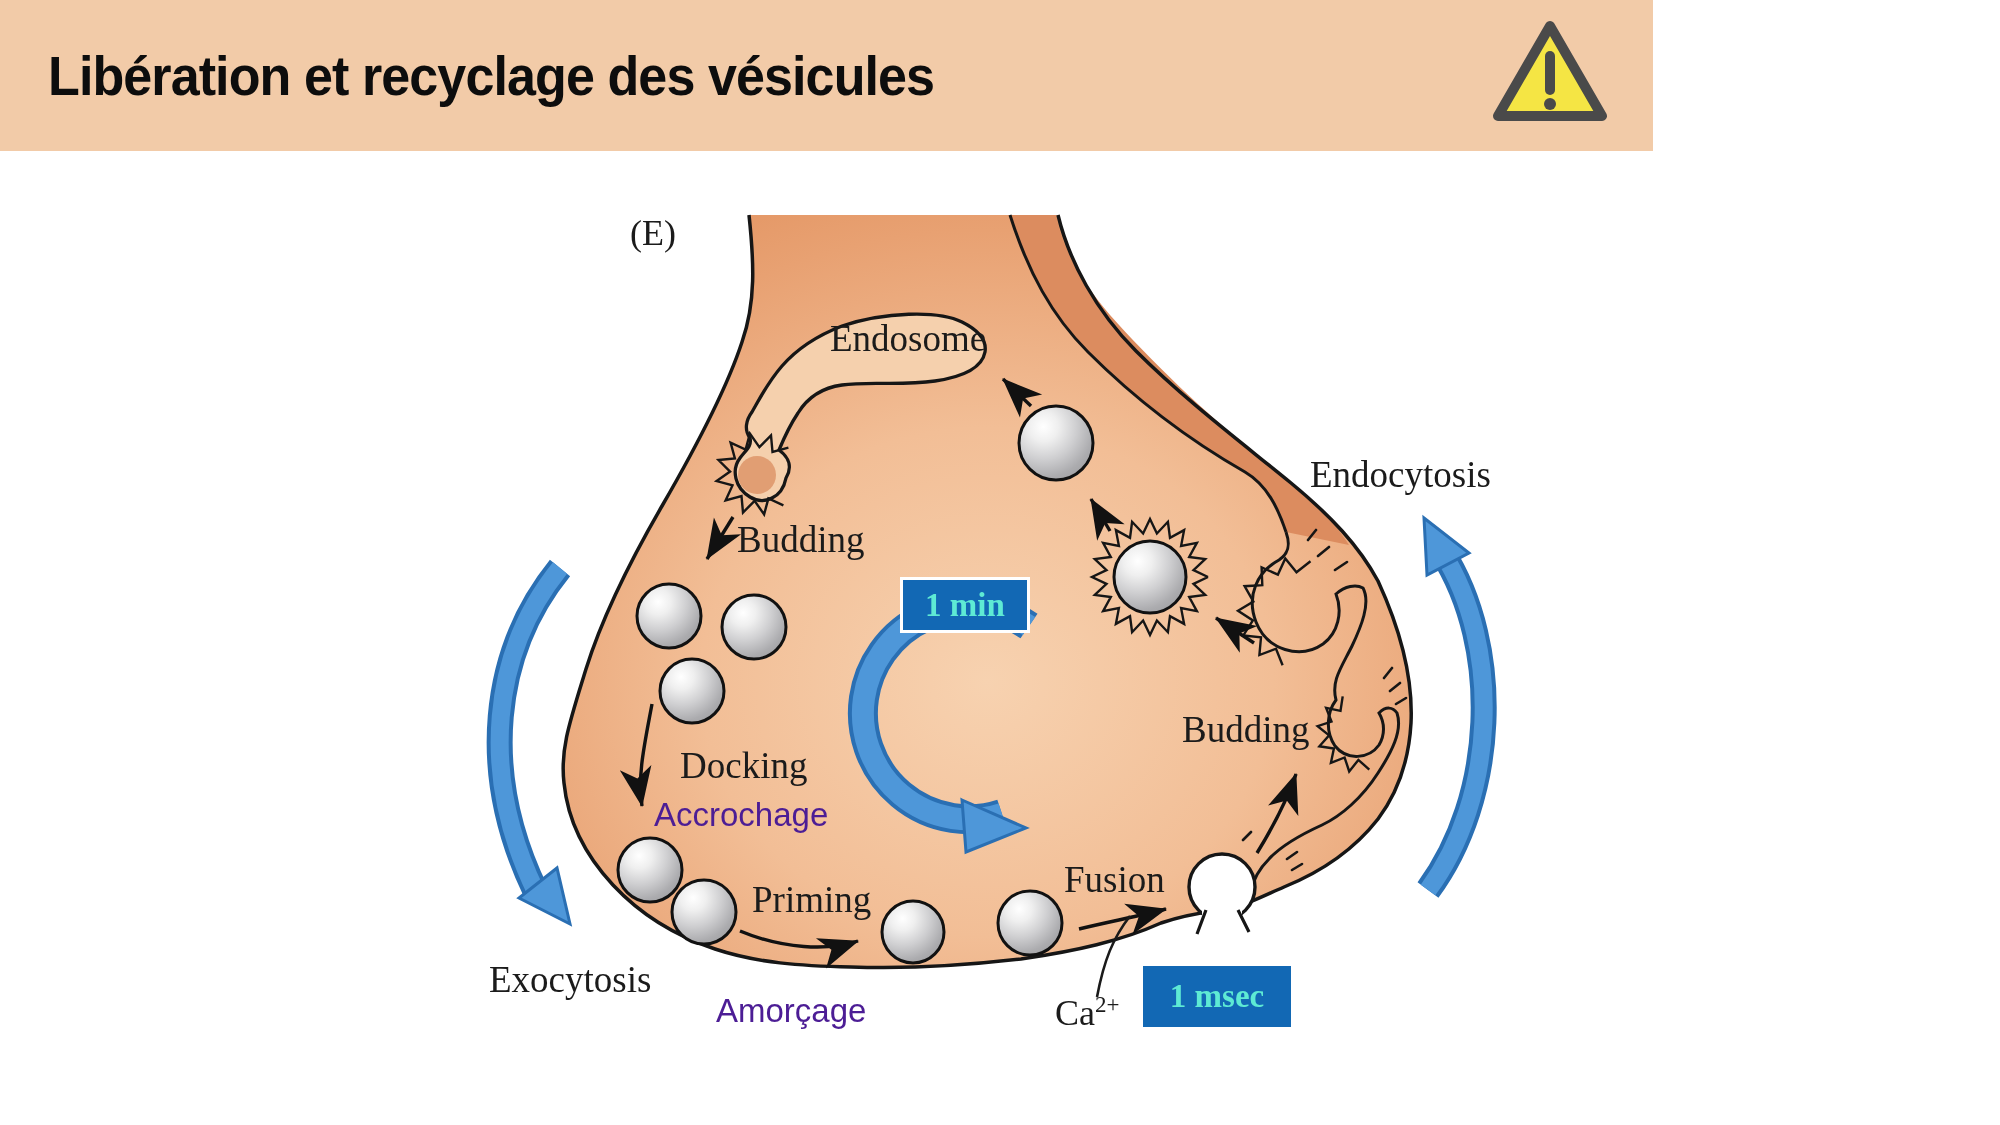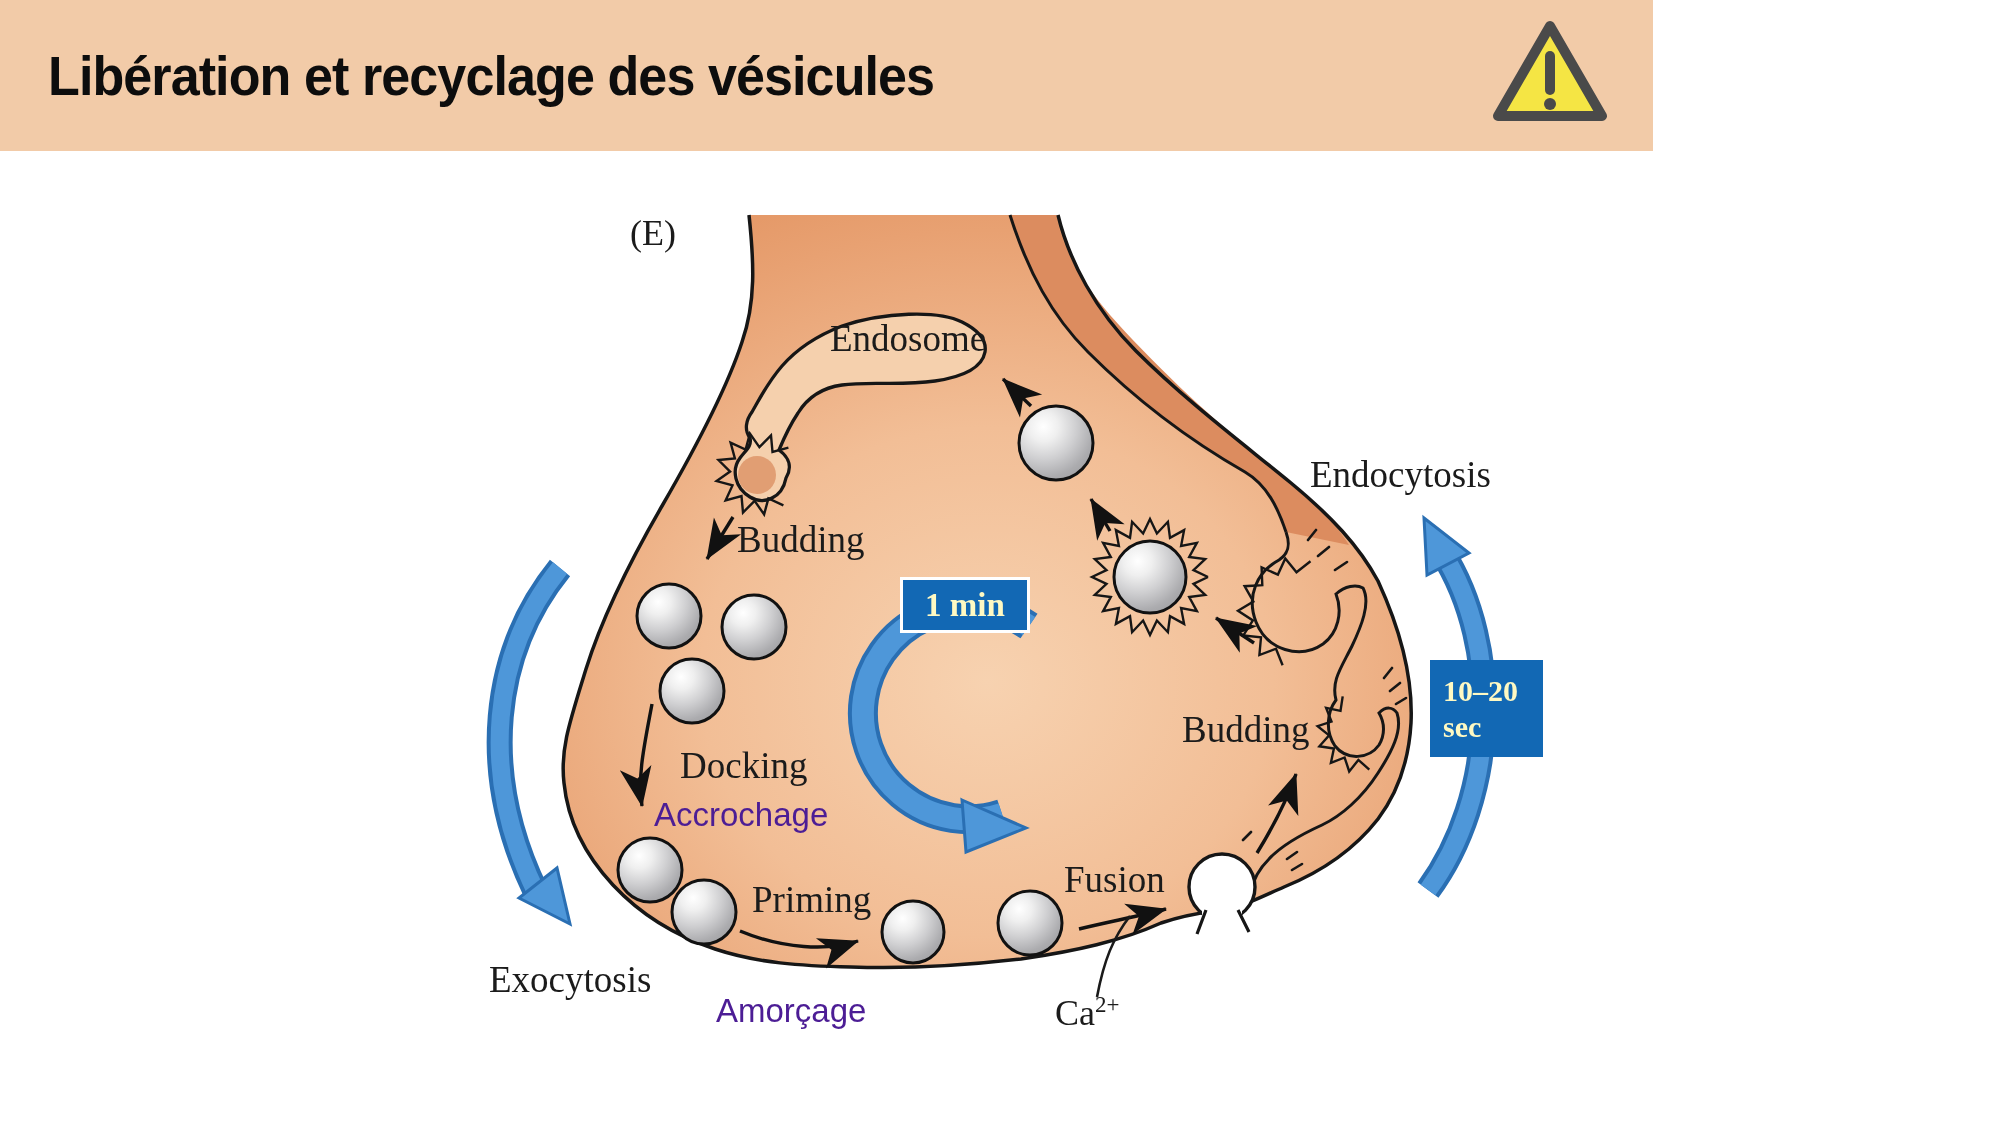"1 min" .badge { color: #fef9c3 -> #5eead4 }
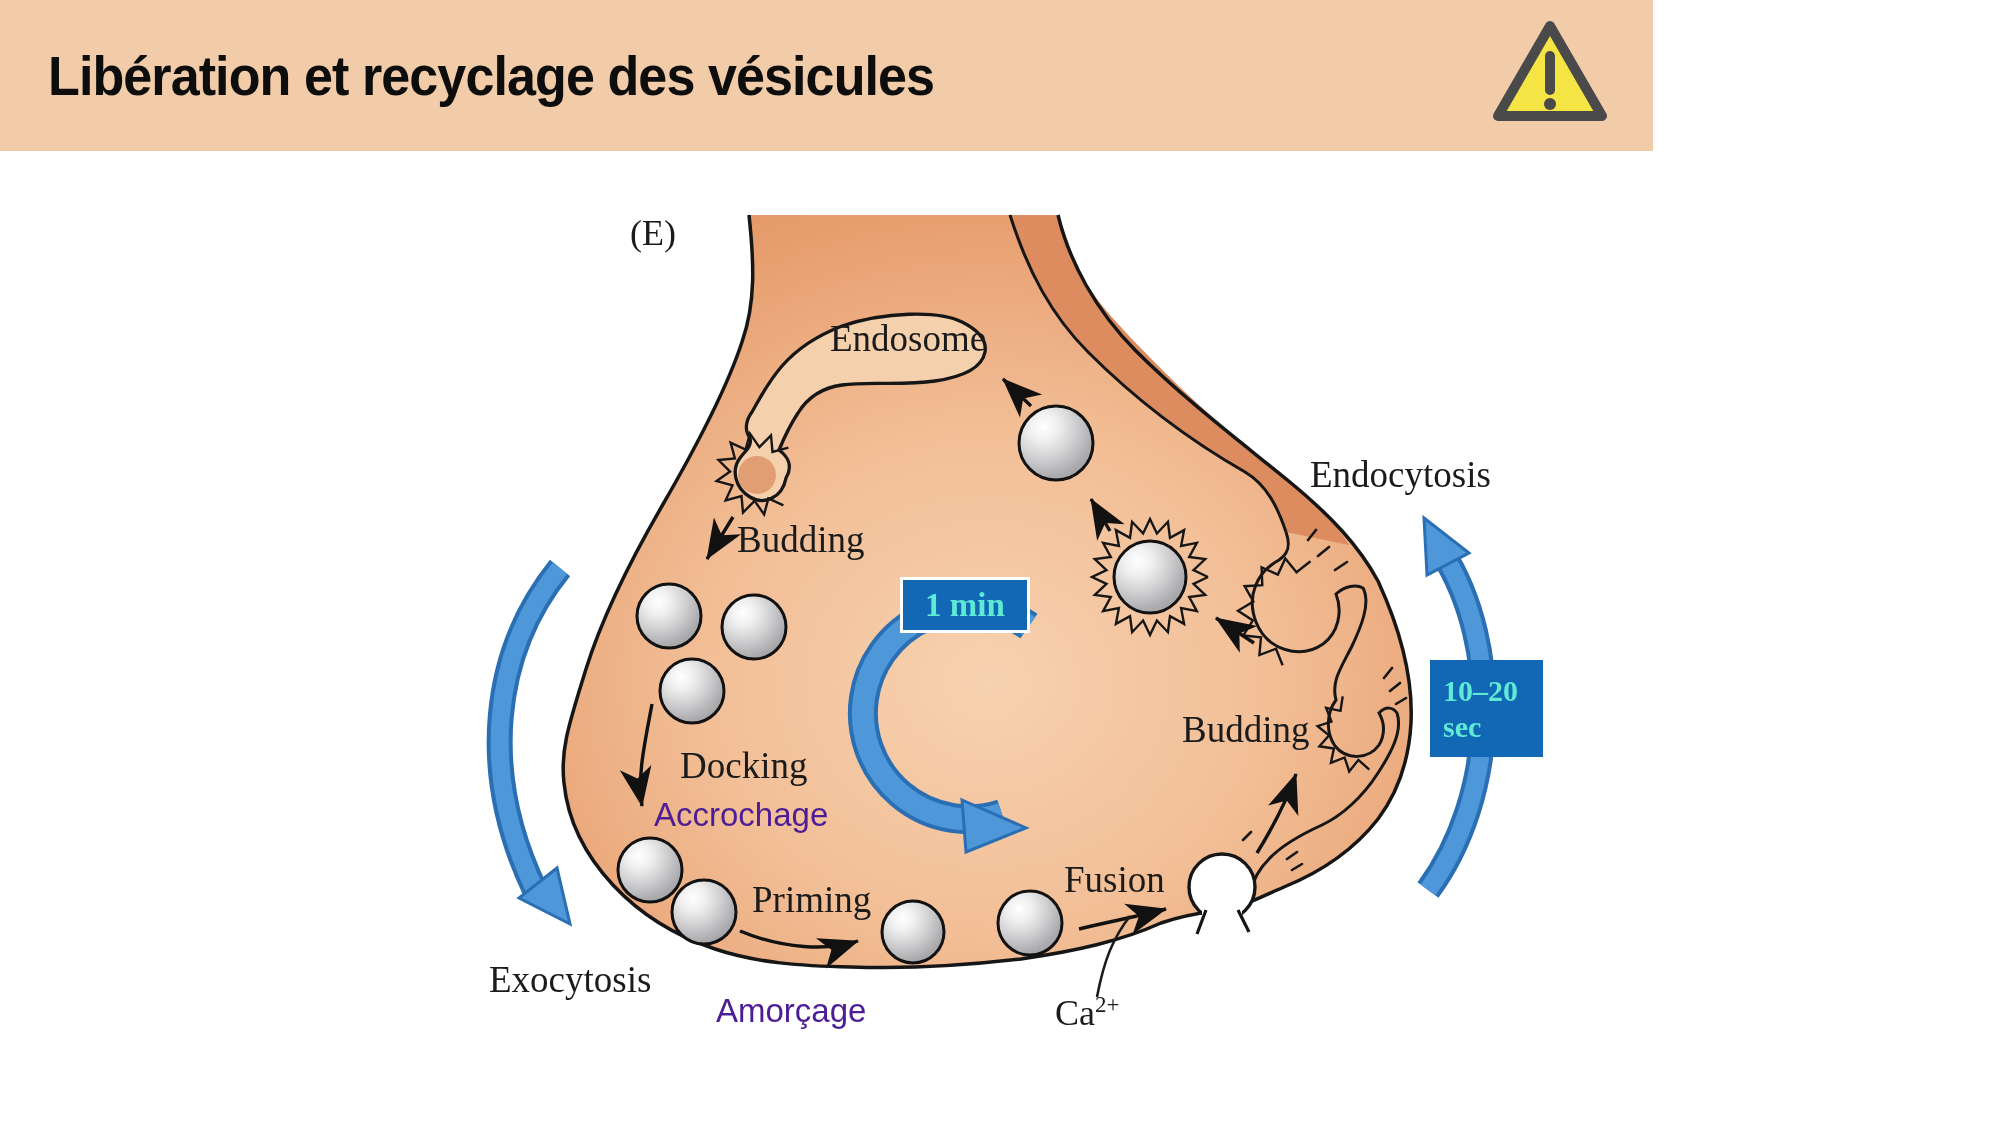"10–20" div.badge { html: <div> <span>10–20</span> <span>sec</span> </div> -> none }
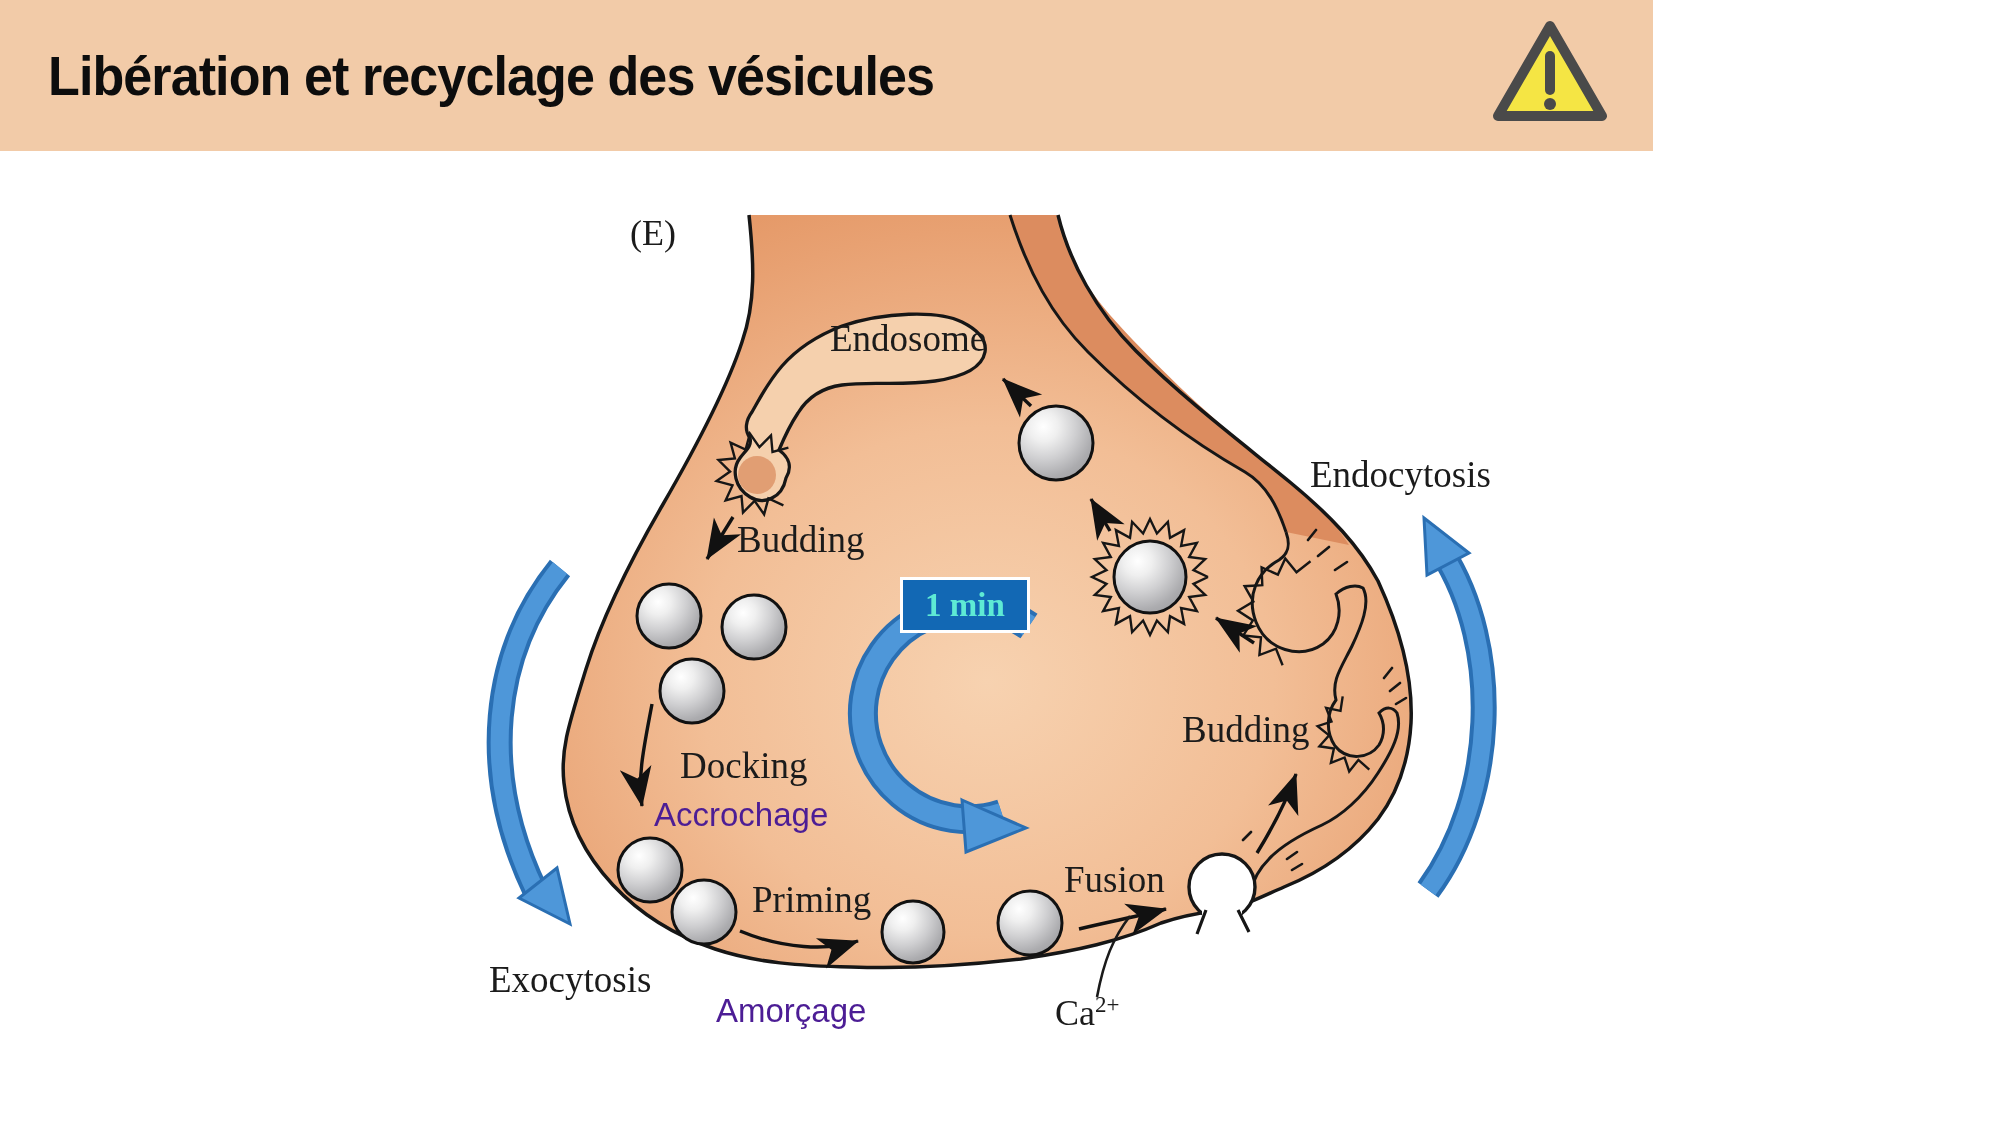"1 msec" div.badge { html: none -> <div>1 msec</div> }
